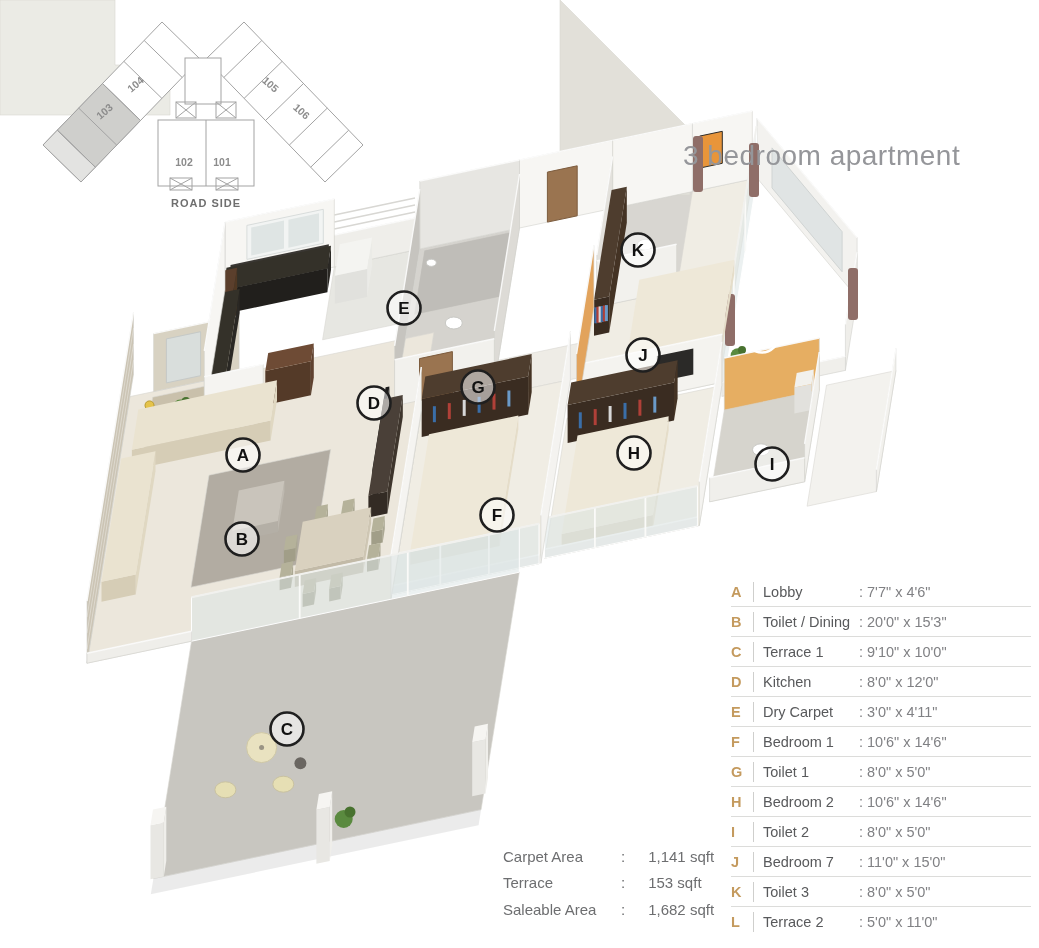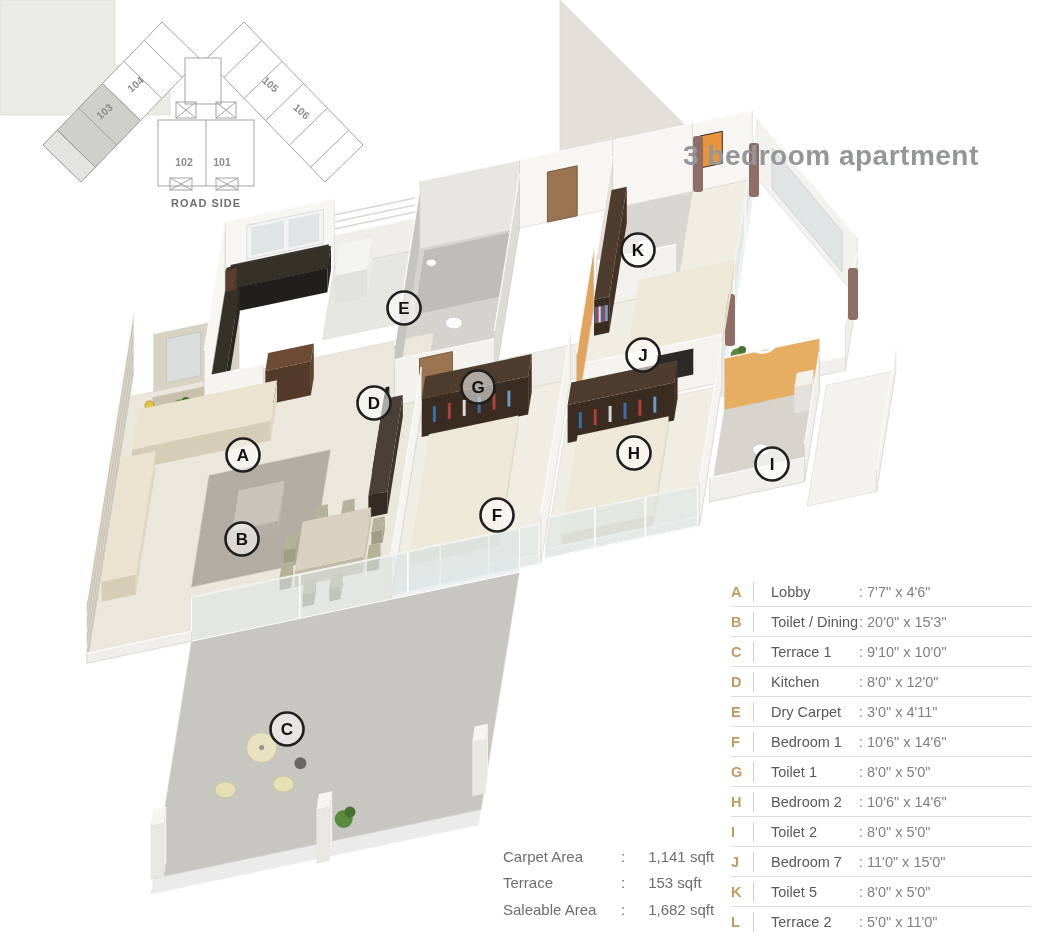"3 bedroom apartment" .page-title { font-weight: bold -> none }
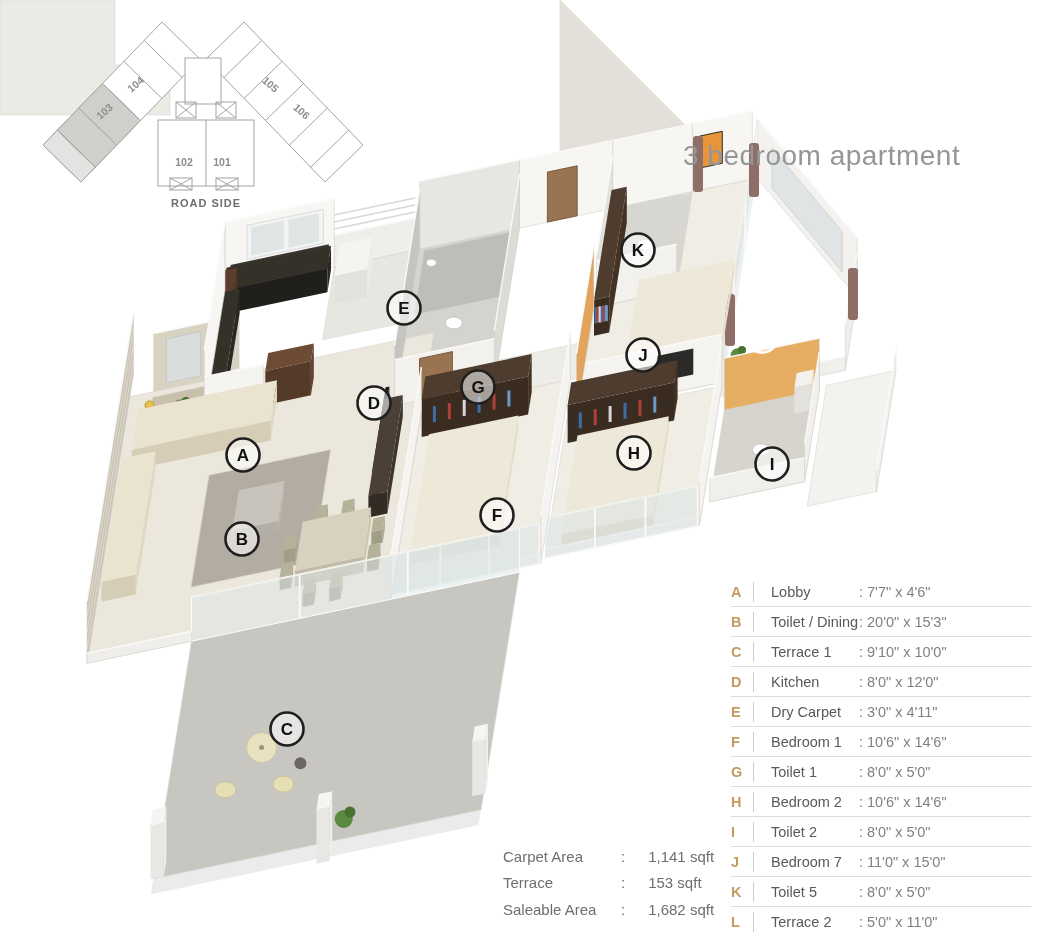"Lobby" .lg-name { padding-left: 17px -> 9px }
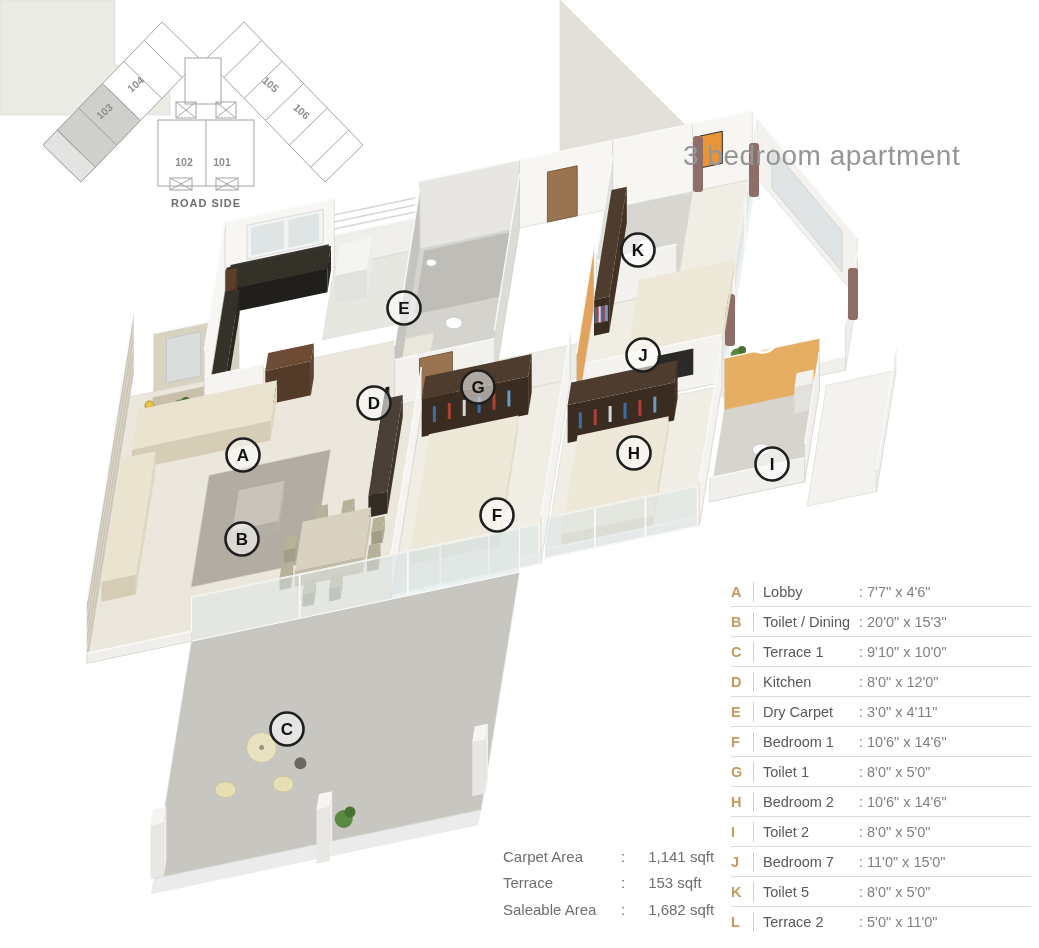"Toilet 5" span.lg-name { text: 5 -> 3 }
